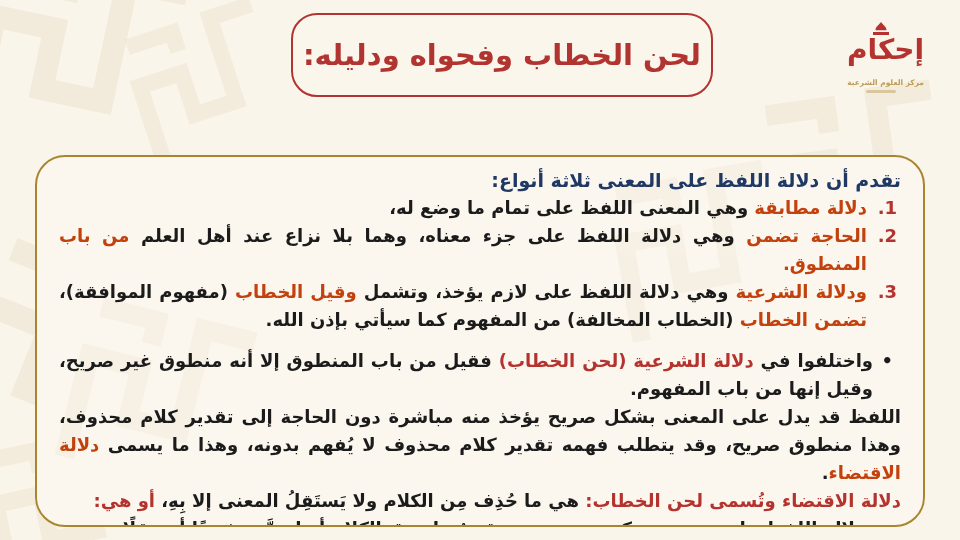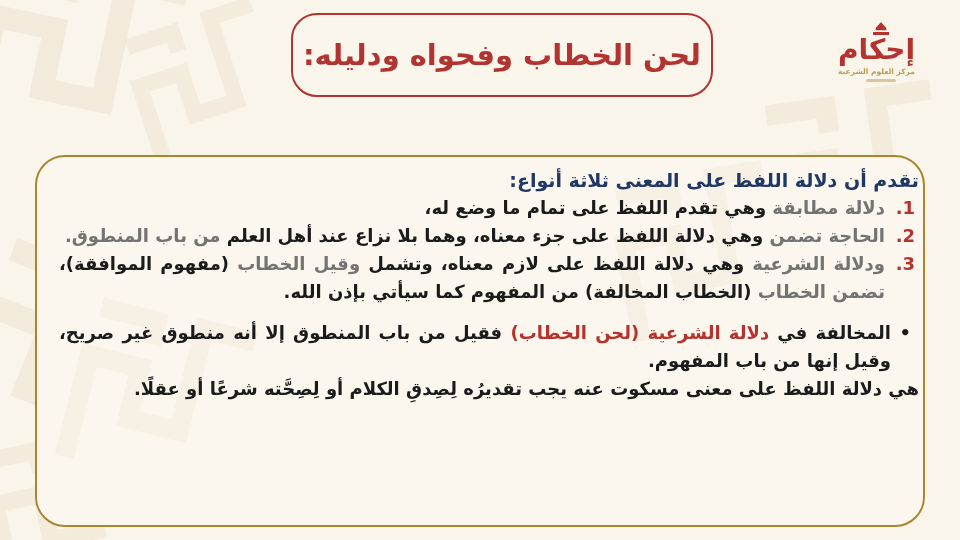"إحكام" .logo { text-align: left -> right }
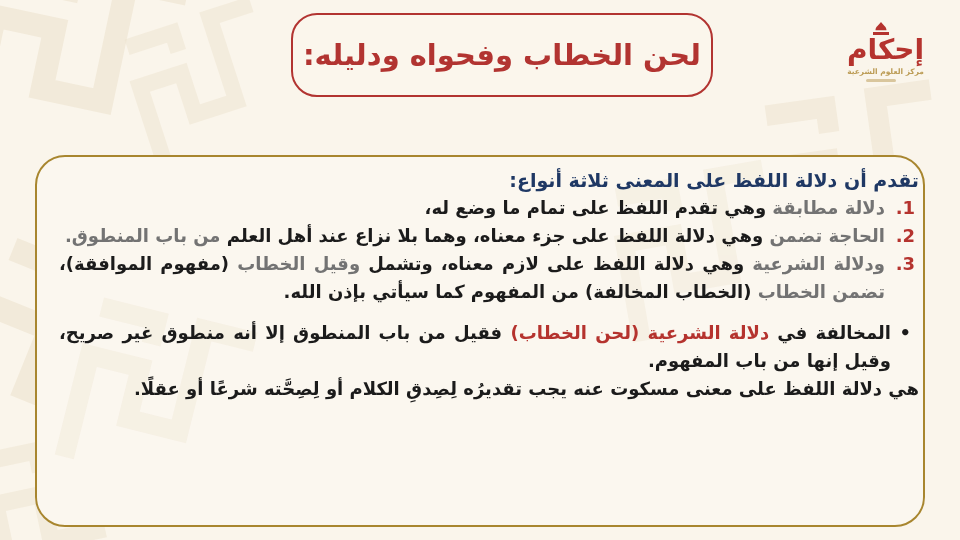"مركز العلوم الشرعية" .logo-tag { margin-top: 3px -> 14px }
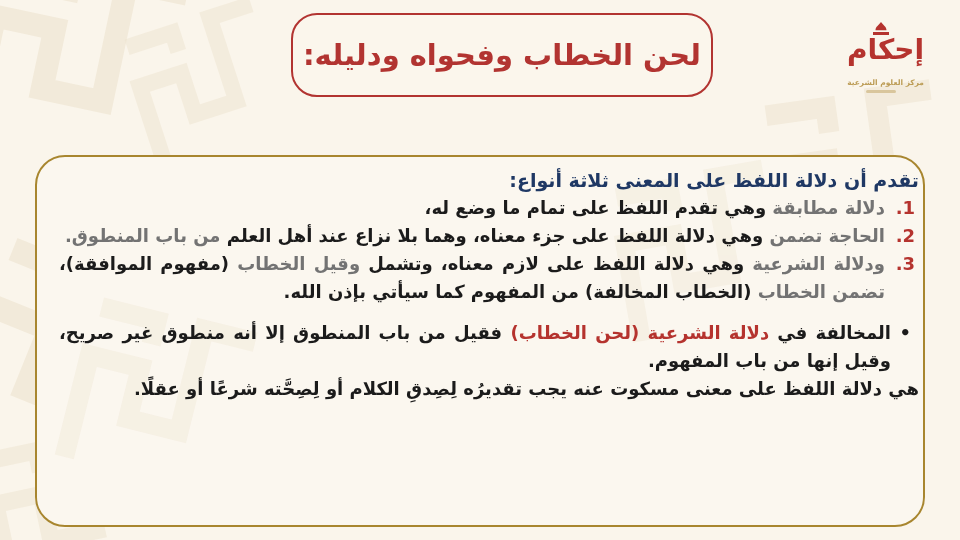"تقدم أن دلالة اللفظ على" .content { padding: 9px 4px 0 22px -> 9px 22px 0 22px }
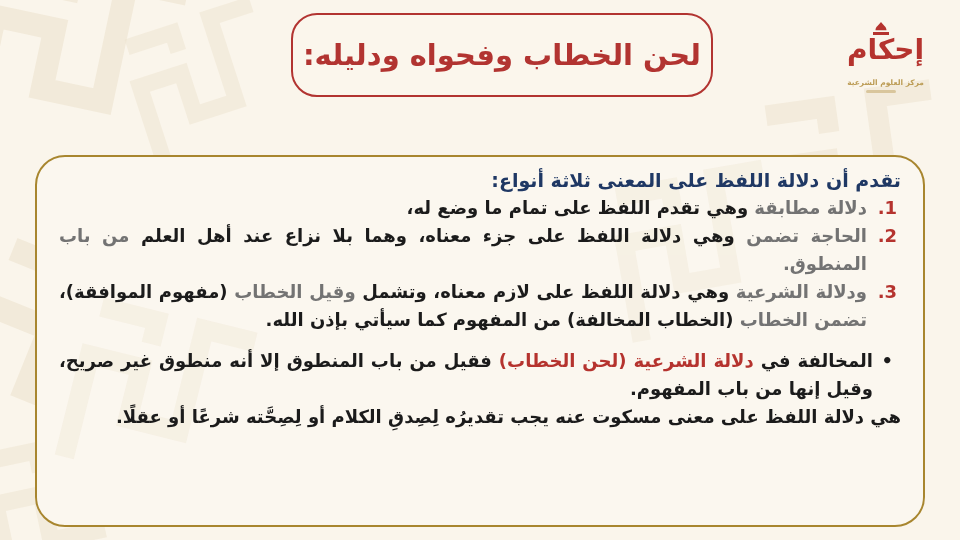"وهي تقدم اللفظ على تمام" span.t-dark { text: تقدم -> المعنى }
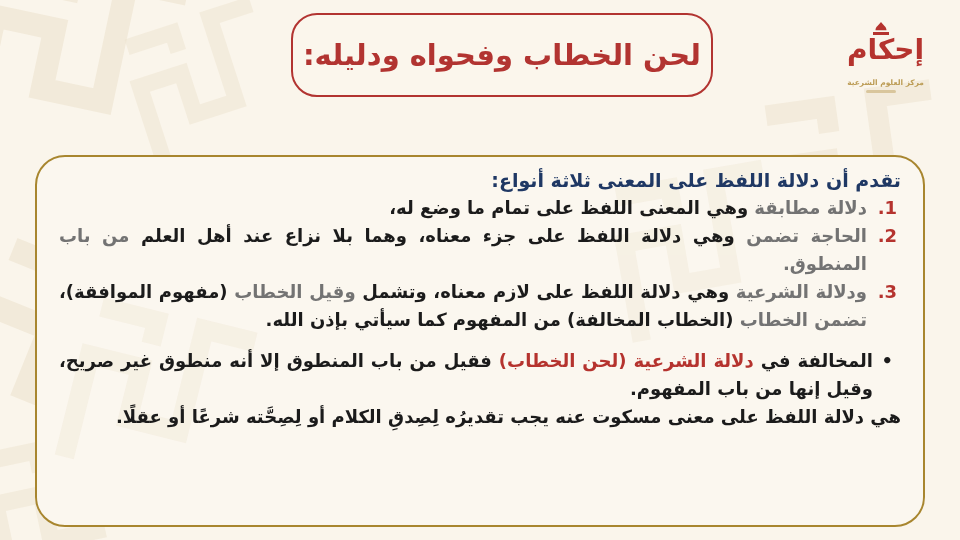"دلالة مطابقة" .t-gold { color: #737373 -> #c2410c }
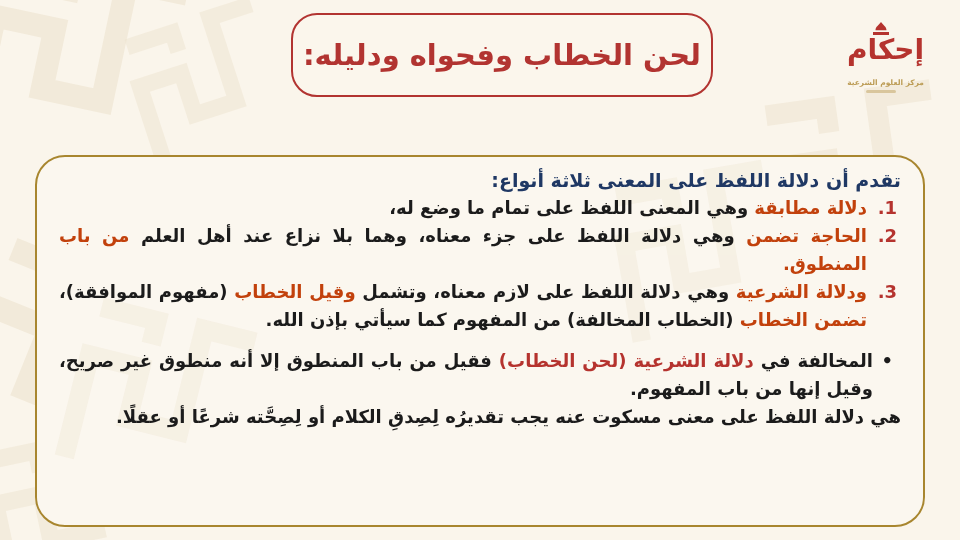"وهي دلالة اللفظ على لازم" span.t-dark { text: معناه -> يؤخذ }
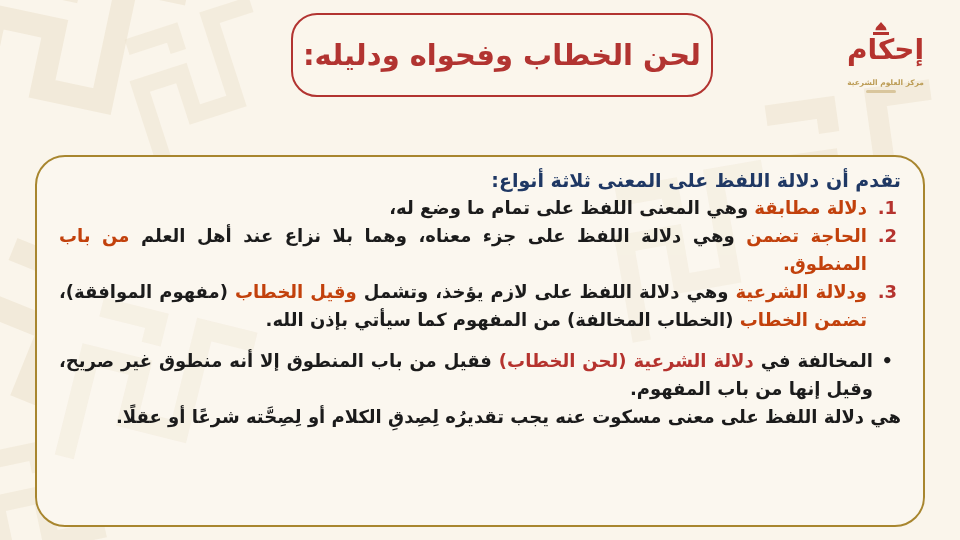"المخالفة في" span.t-dark { text: المخالفة -> واختلفوا }
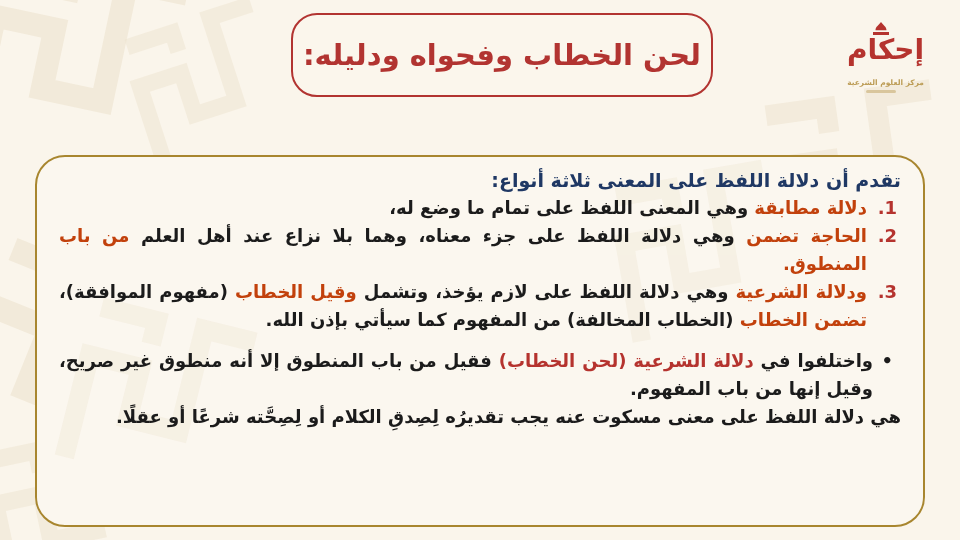"اللفظ قد يدل على المعنى" p.line { html: none -> <p><span>اللفظ قد يدل على المعنى بشكل صريح يؤخذ منه مباشرة دون الحاجة إلى تقدير كلام محذوف، وهذا منطوق صريح، وقد يتطلب فهمه تقدير كلام محذوف لا يُفهم بدونه، وهذا ما يسمى </span><span>دلالة الاقتضاء</span><span>.</span></p> }
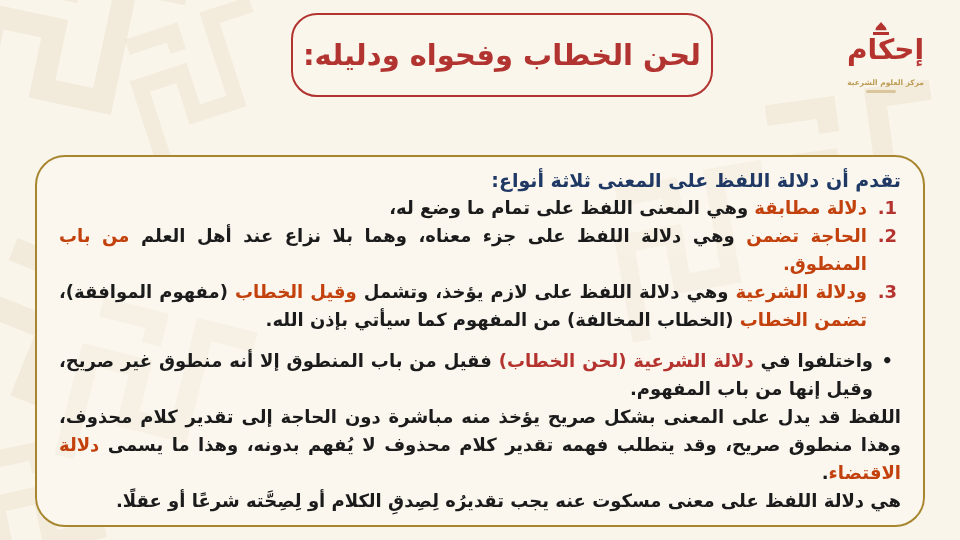"دلالة الاقتضاء وتُسمى لحن الخطاب:" p.line { html: none -> <p><span>دلالة الاقتضاء وتُسمى لحن الخطاب: </span><span>هي ما حُذِف مِن الكلام ولا يَستَقِلُ المعنى إلا بِهِ، </span><span>أو هي:</span></p> }
